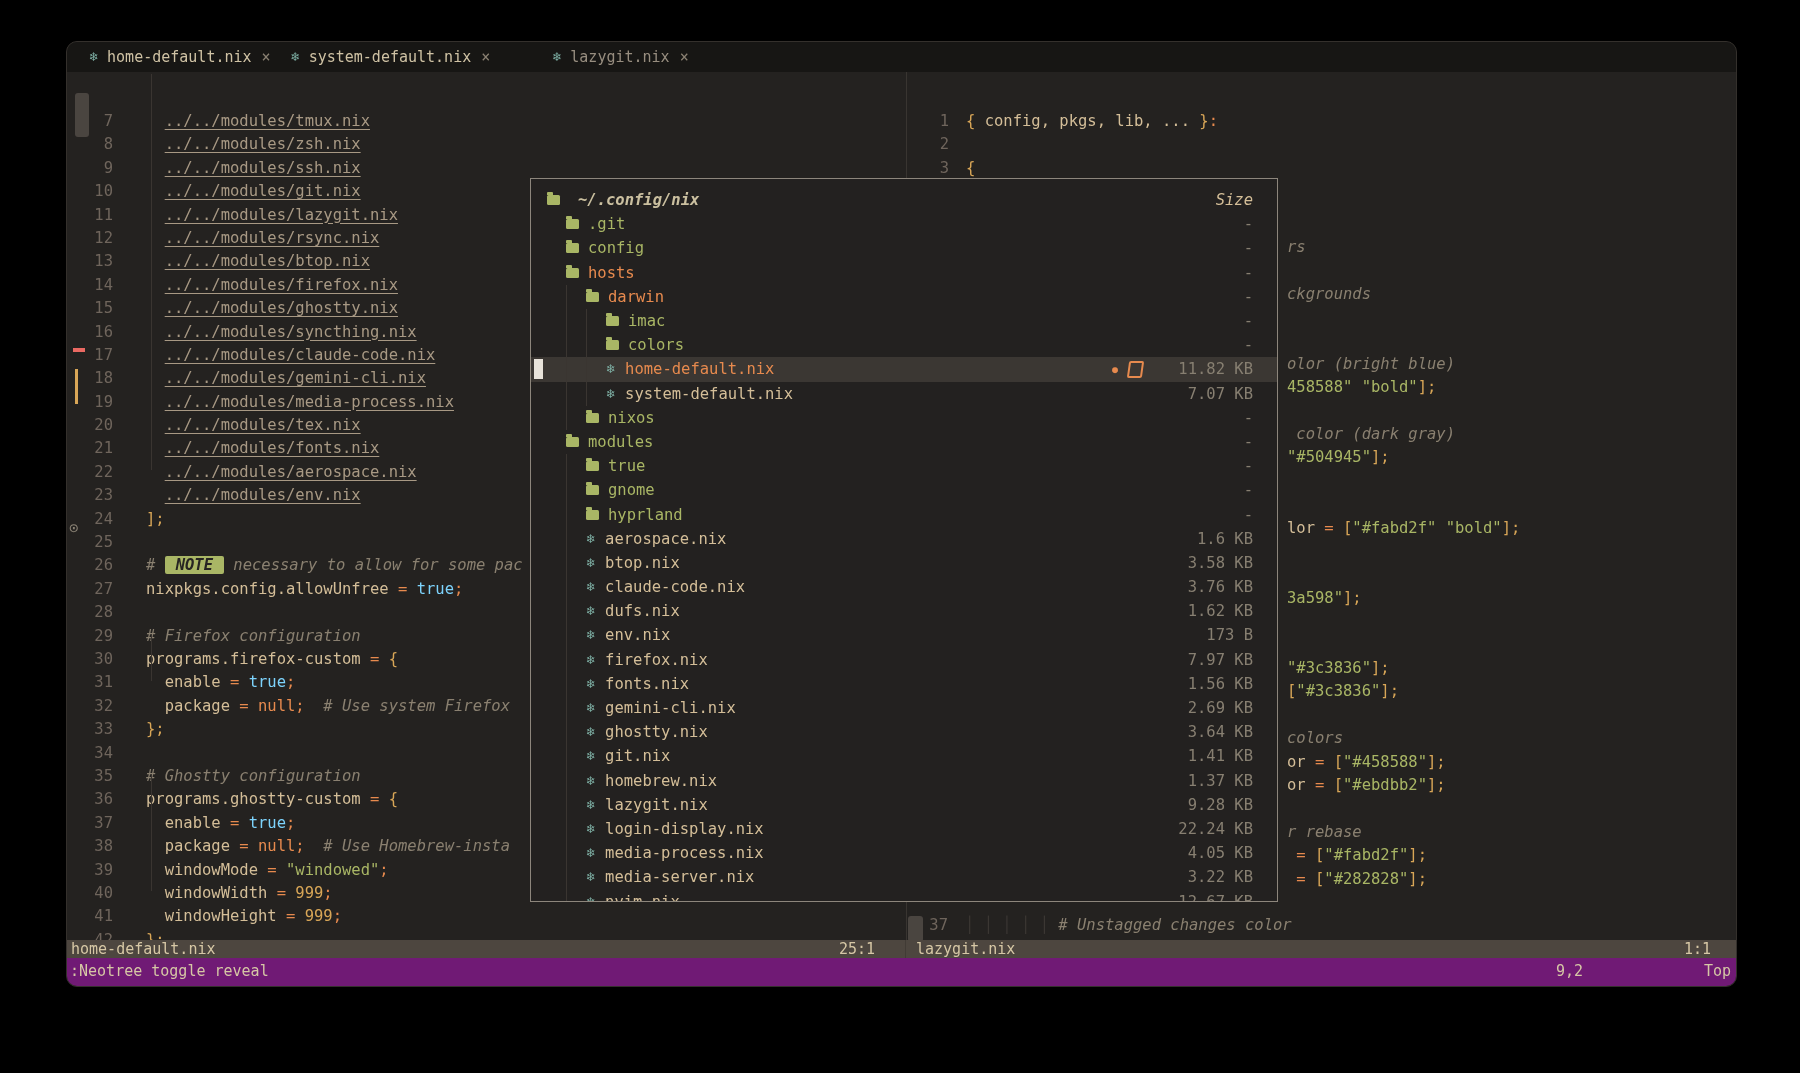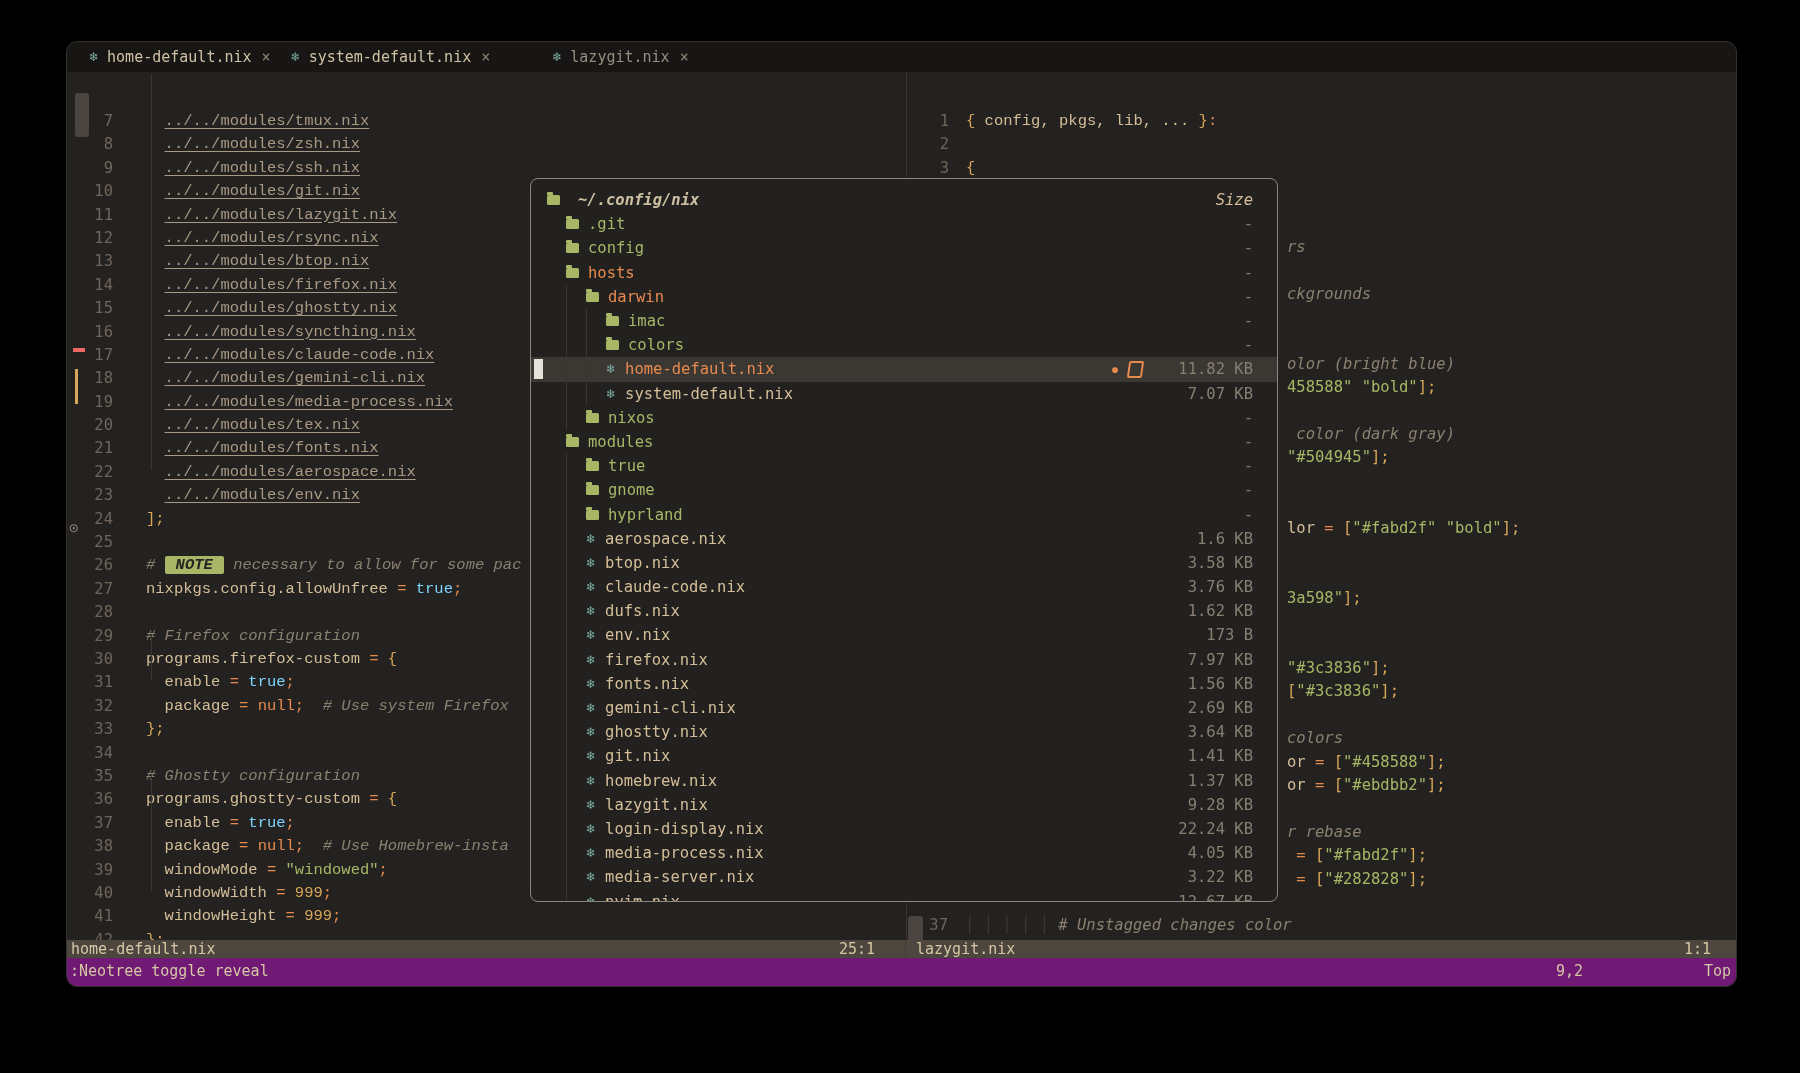"../../modules/tmux.nix" .crow .code { font-family: Liberation Mono, monospace -> none }
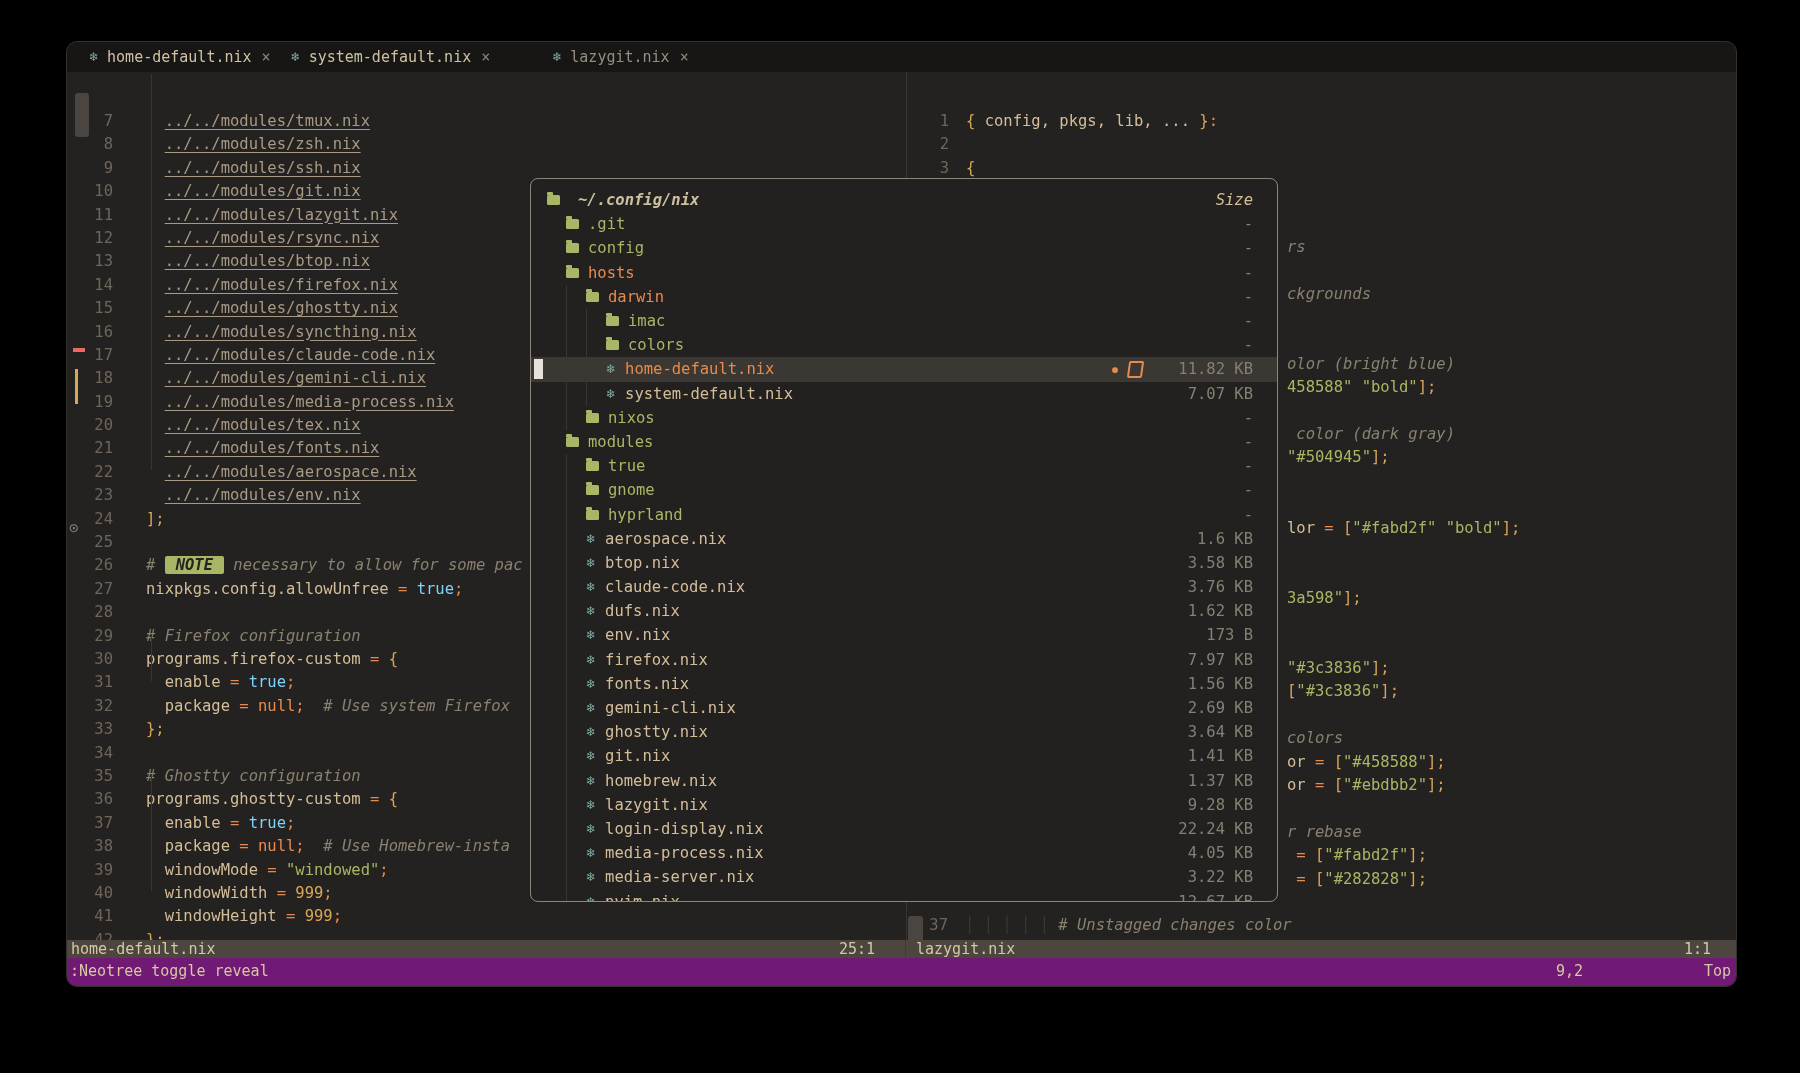"~/.config/nix" .popup { border-radius: 8px -> 0 }
